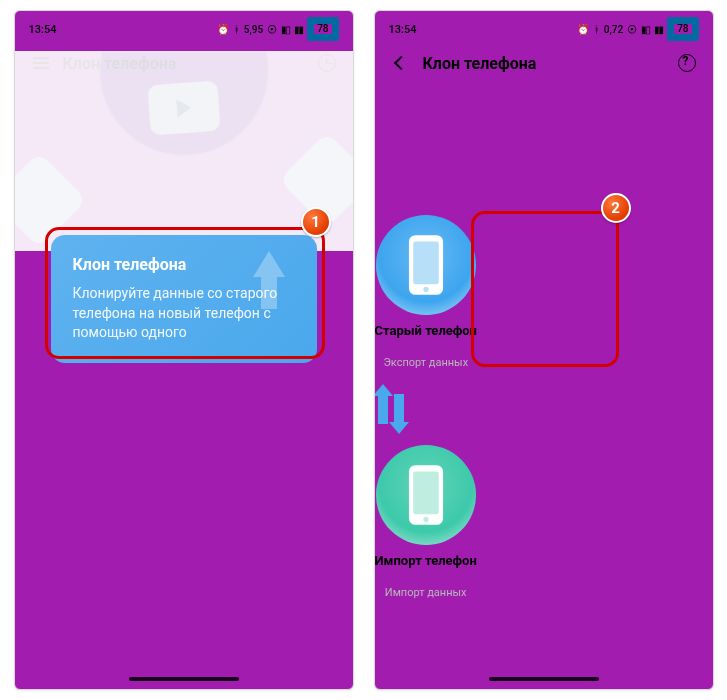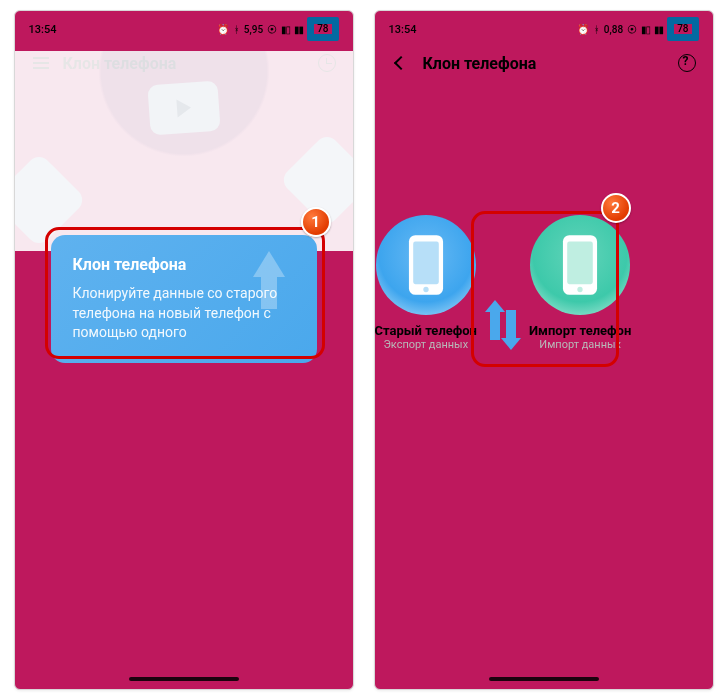"13:54" .phone { background: #be185d -> #a21caf }
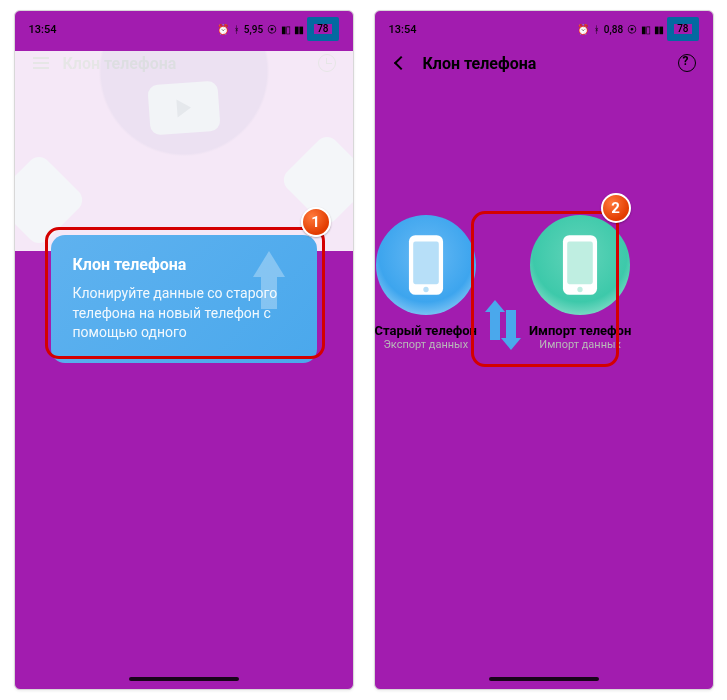"0,88" span { text: 0,88 -> 0,72 }
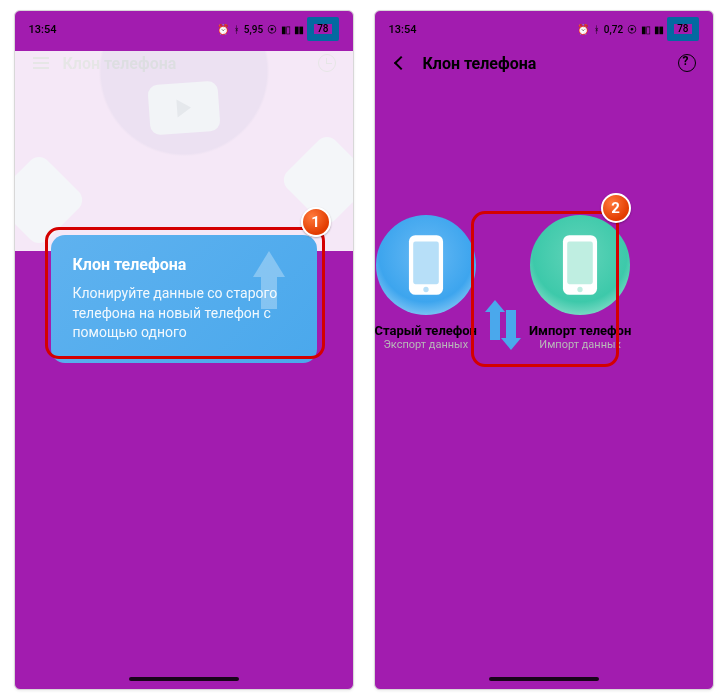"Старый телефон" .options { align-items: flex-end -> flex-start; flex-direction: row -> column }
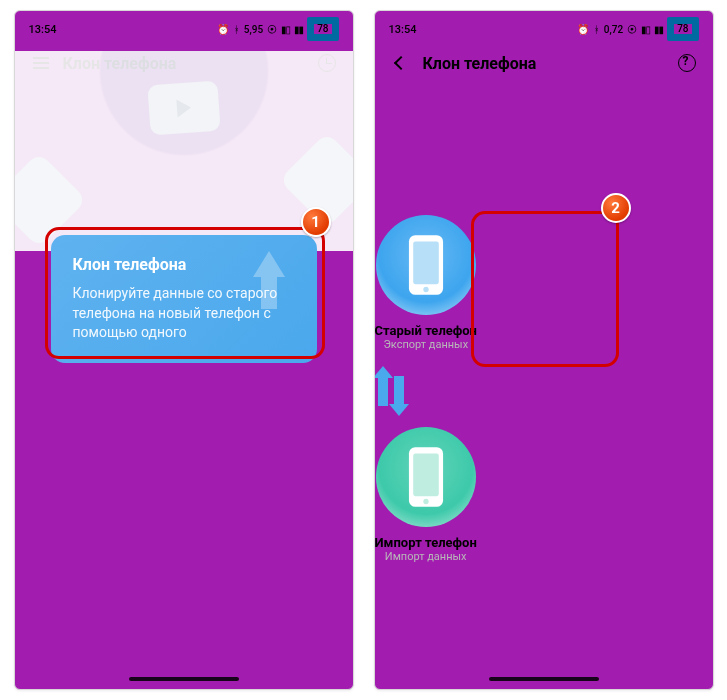"Экспорт данных" .opt-sub { margin-top: 0 -> 18px }
